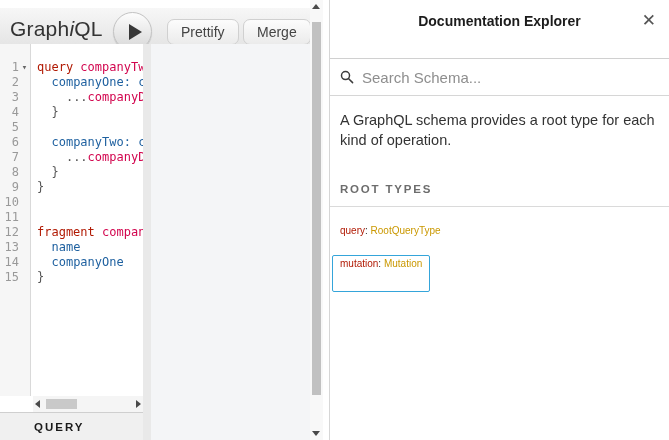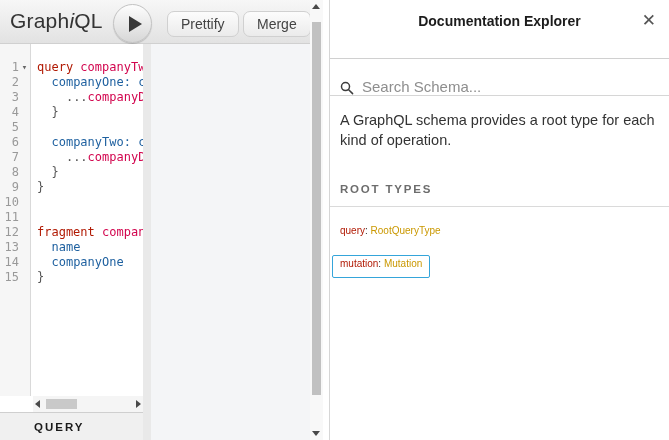"GraphiQL" .topbar { top: 0 -> 8px }
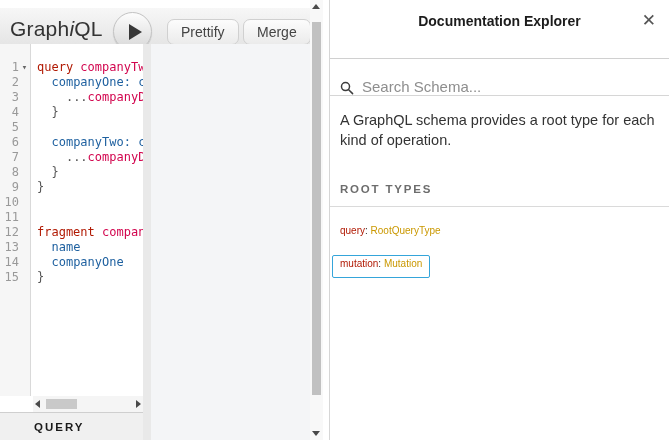"Search Schema..." .doc-search { align-items: flex-end -> center }
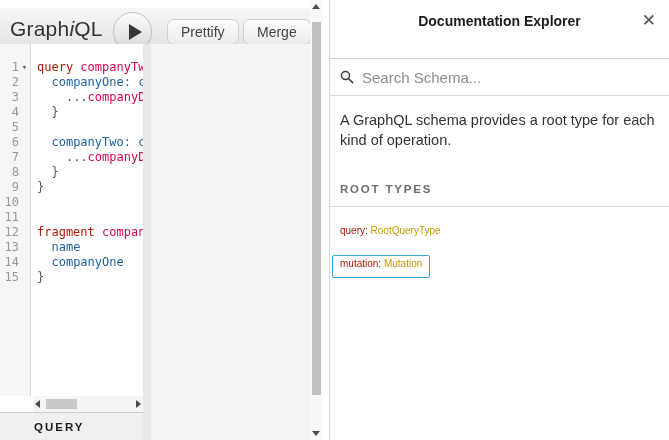"mutation: Mutation" .doc-item.selected { padding: 2px 7px 8px -> 2px 7px 22px }
